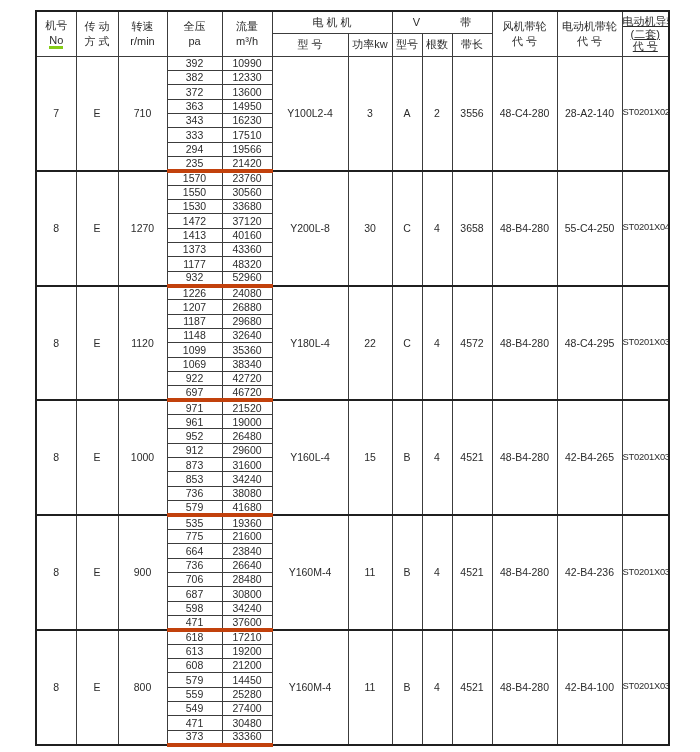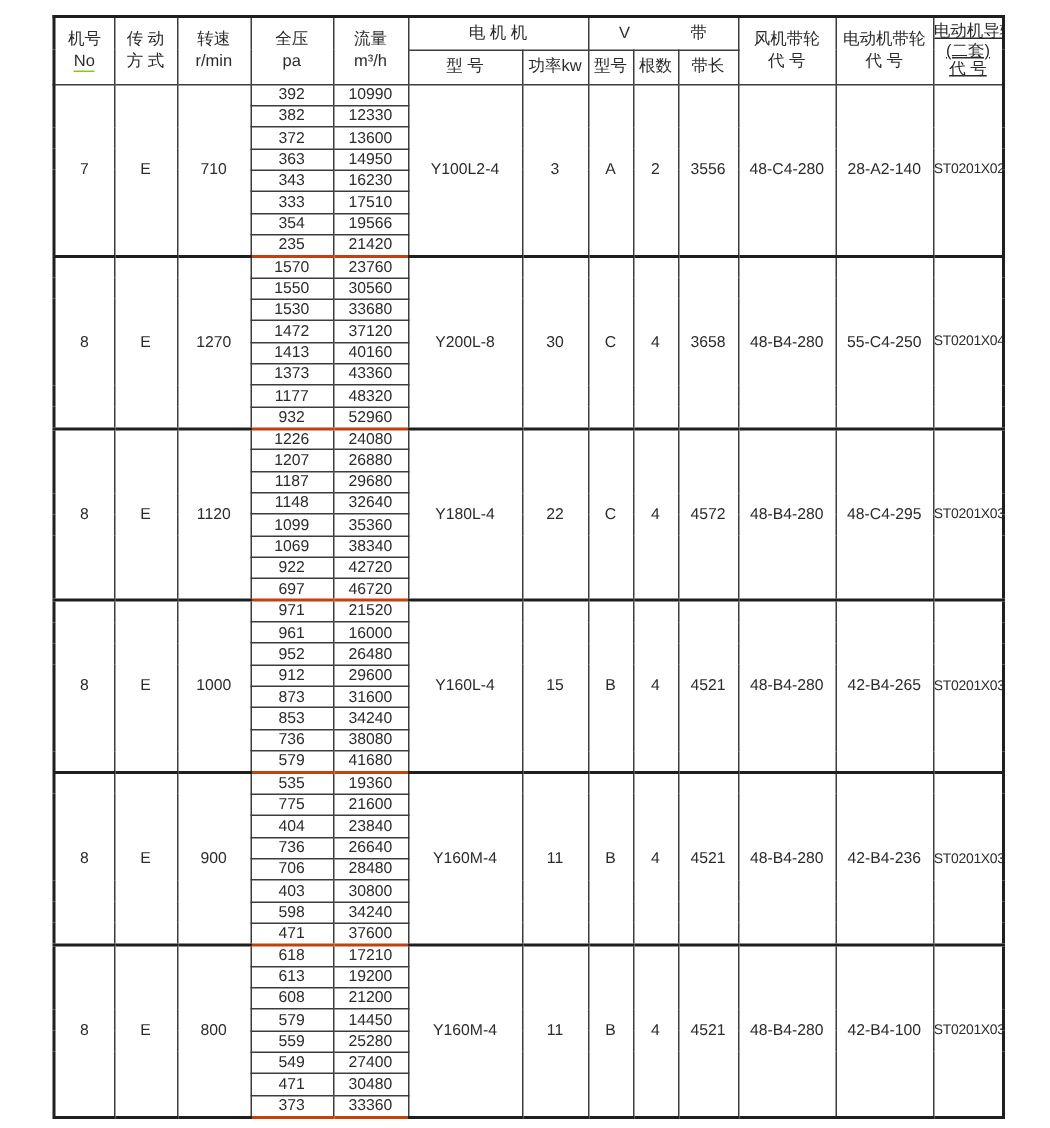"No" .u { border-bottom: 1px solid #84cc16 -> 3px solid #84cc16 }
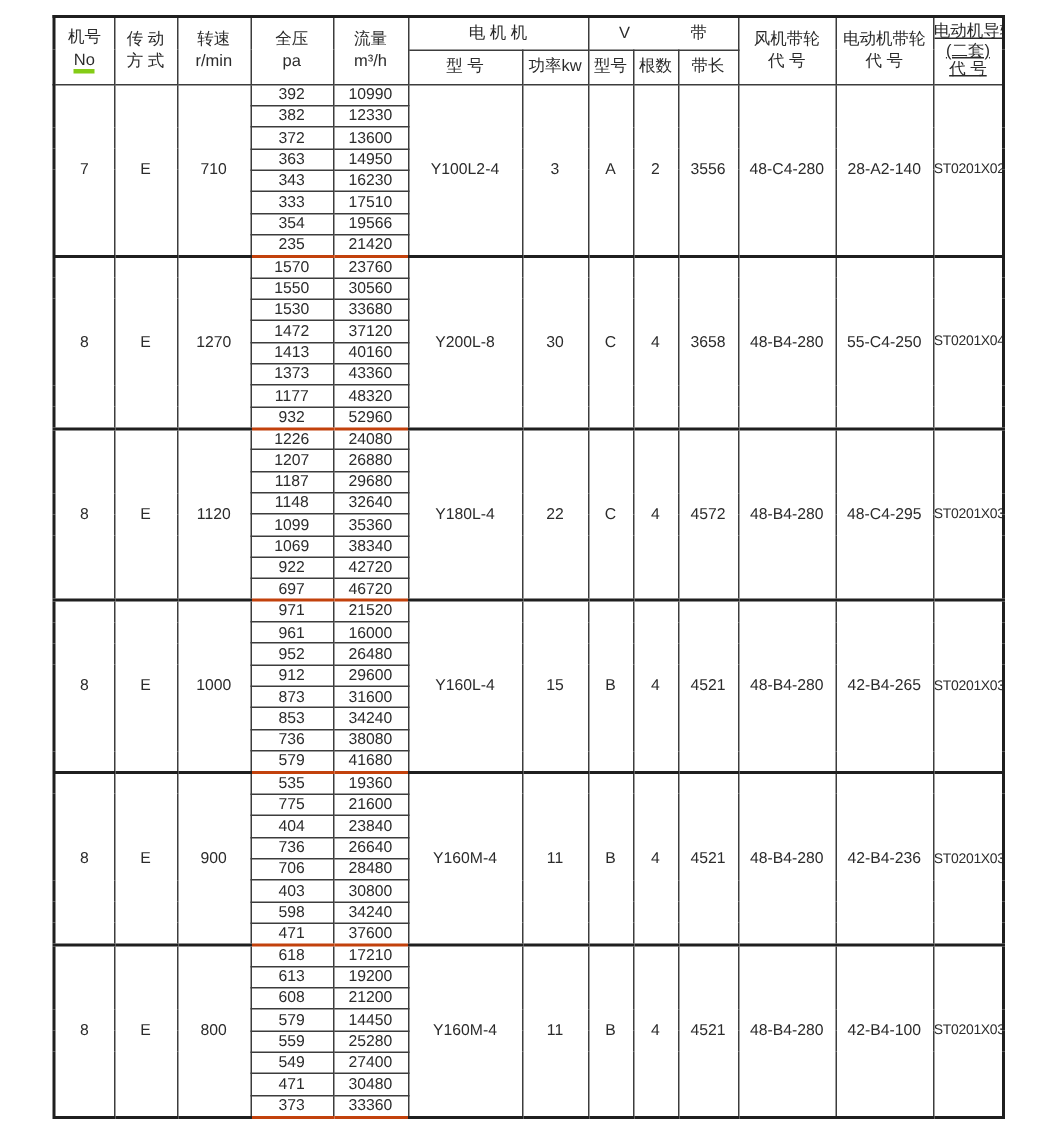"354" td { text: 354 -> 294 }
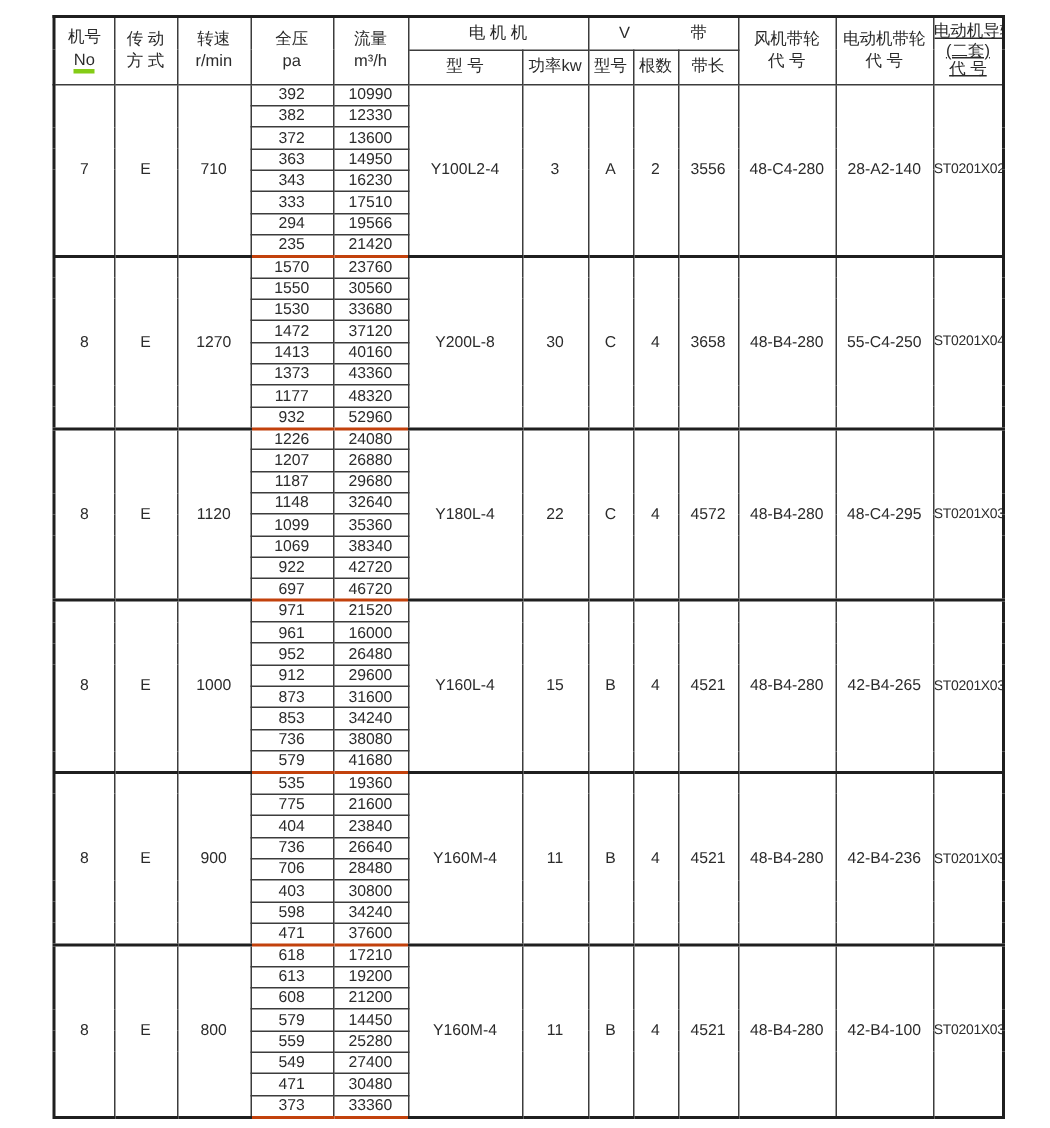"235" tr.group-last td { border-bottom: 2px solid #c2410c -> 4px solid #c2410c }
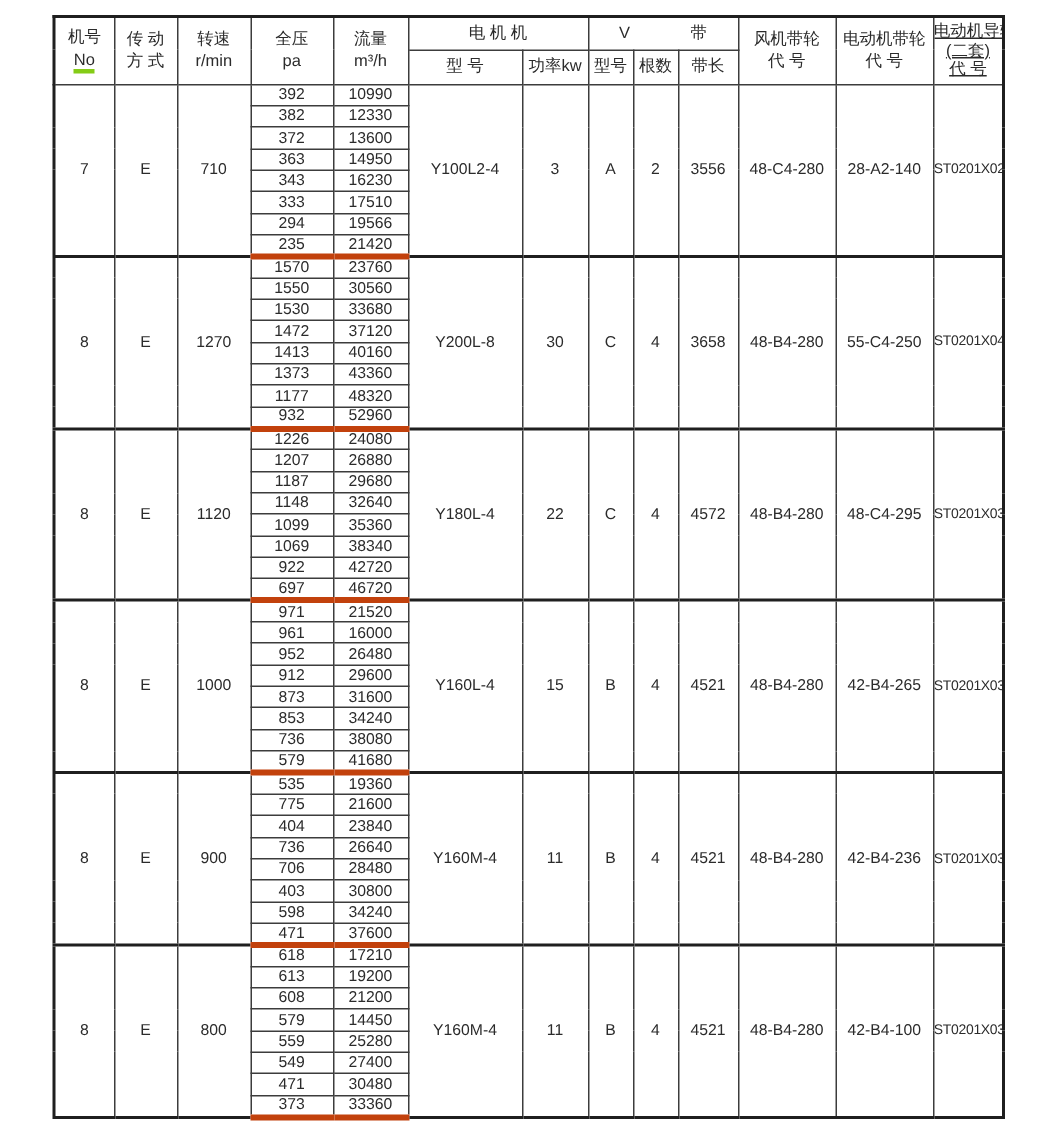"16000" td { text: 16000 -> 19000 }
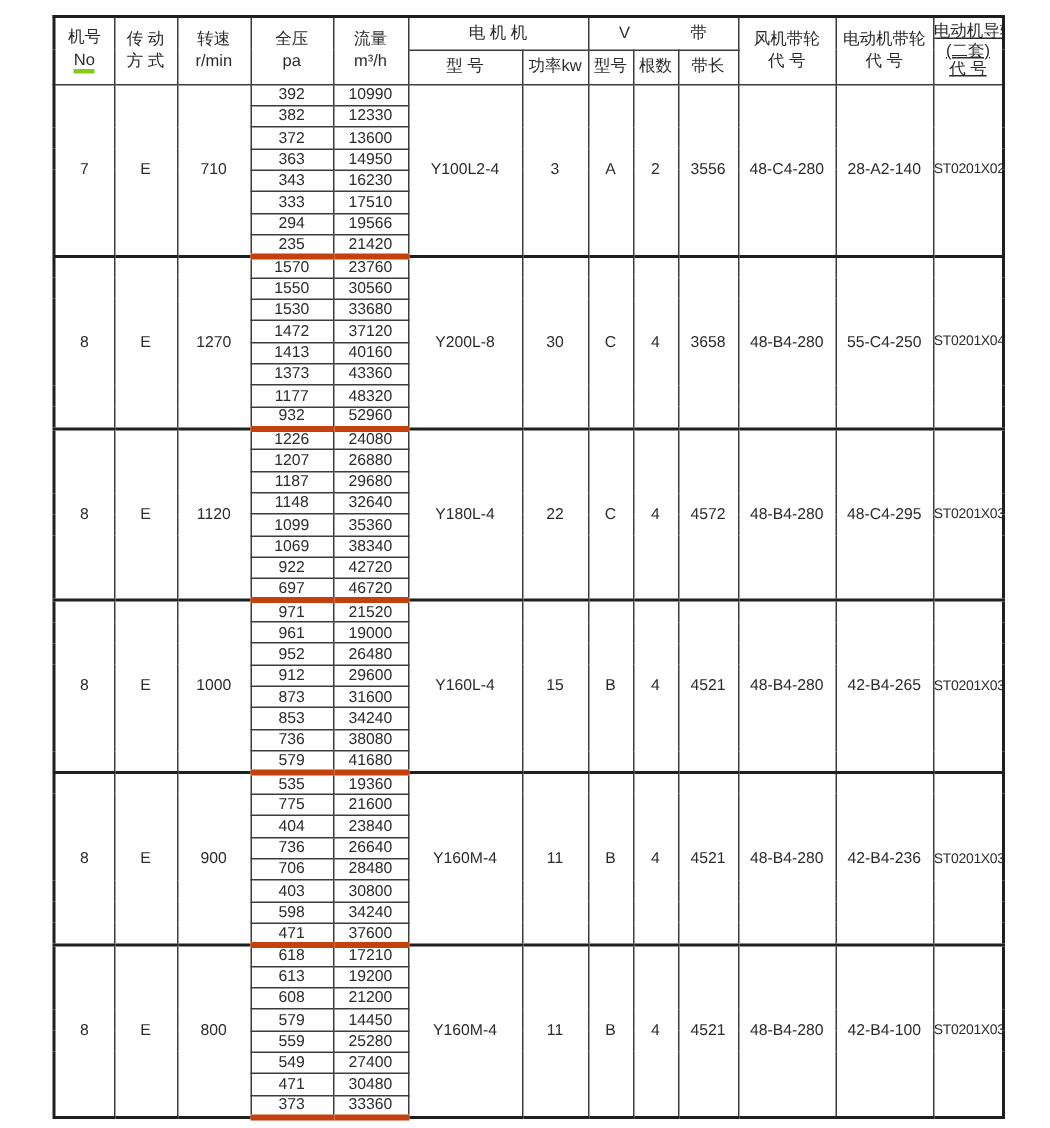"404" td { text: 404 -> 664 }
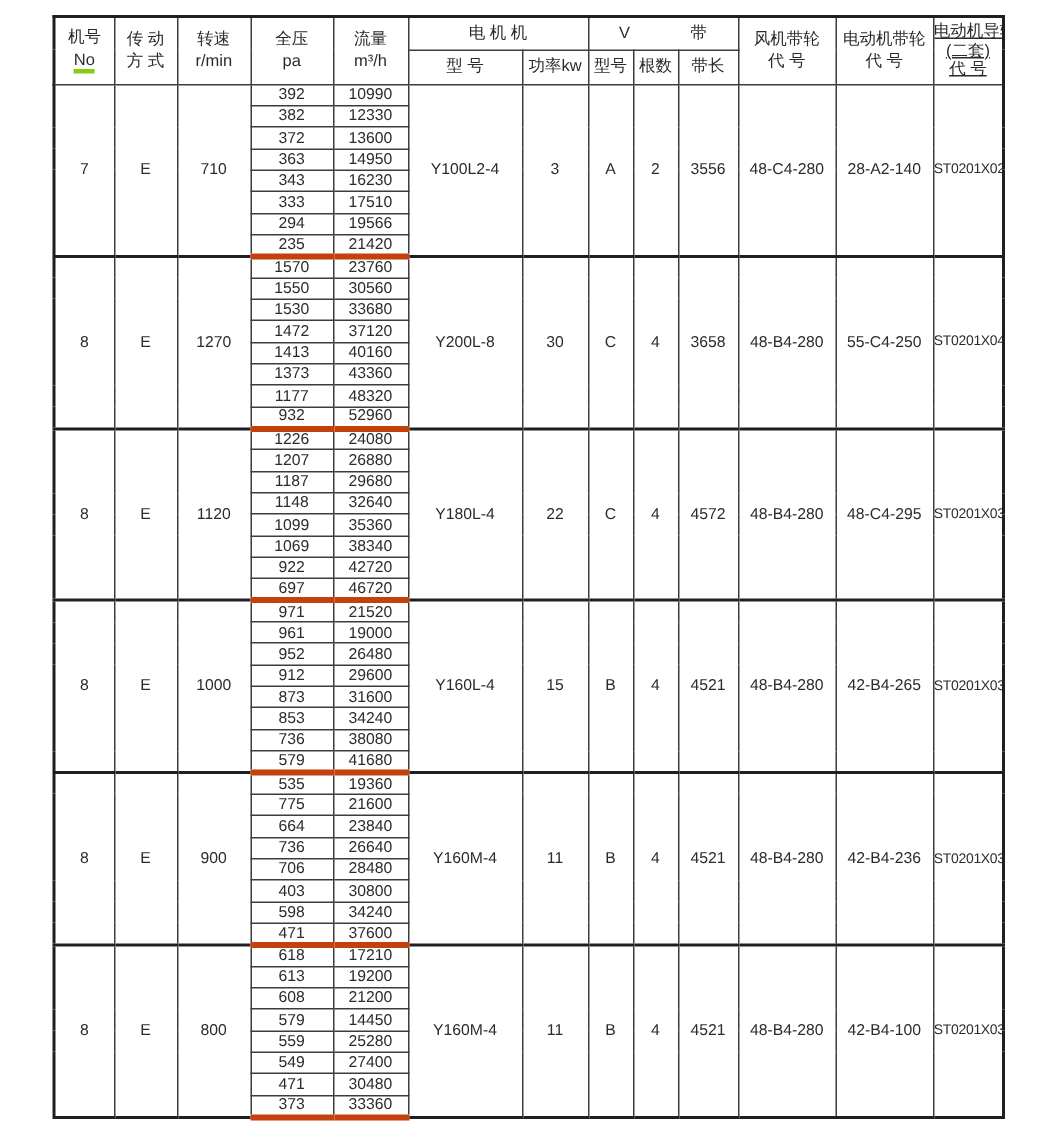"403" td { text: 403 -> 687 }
